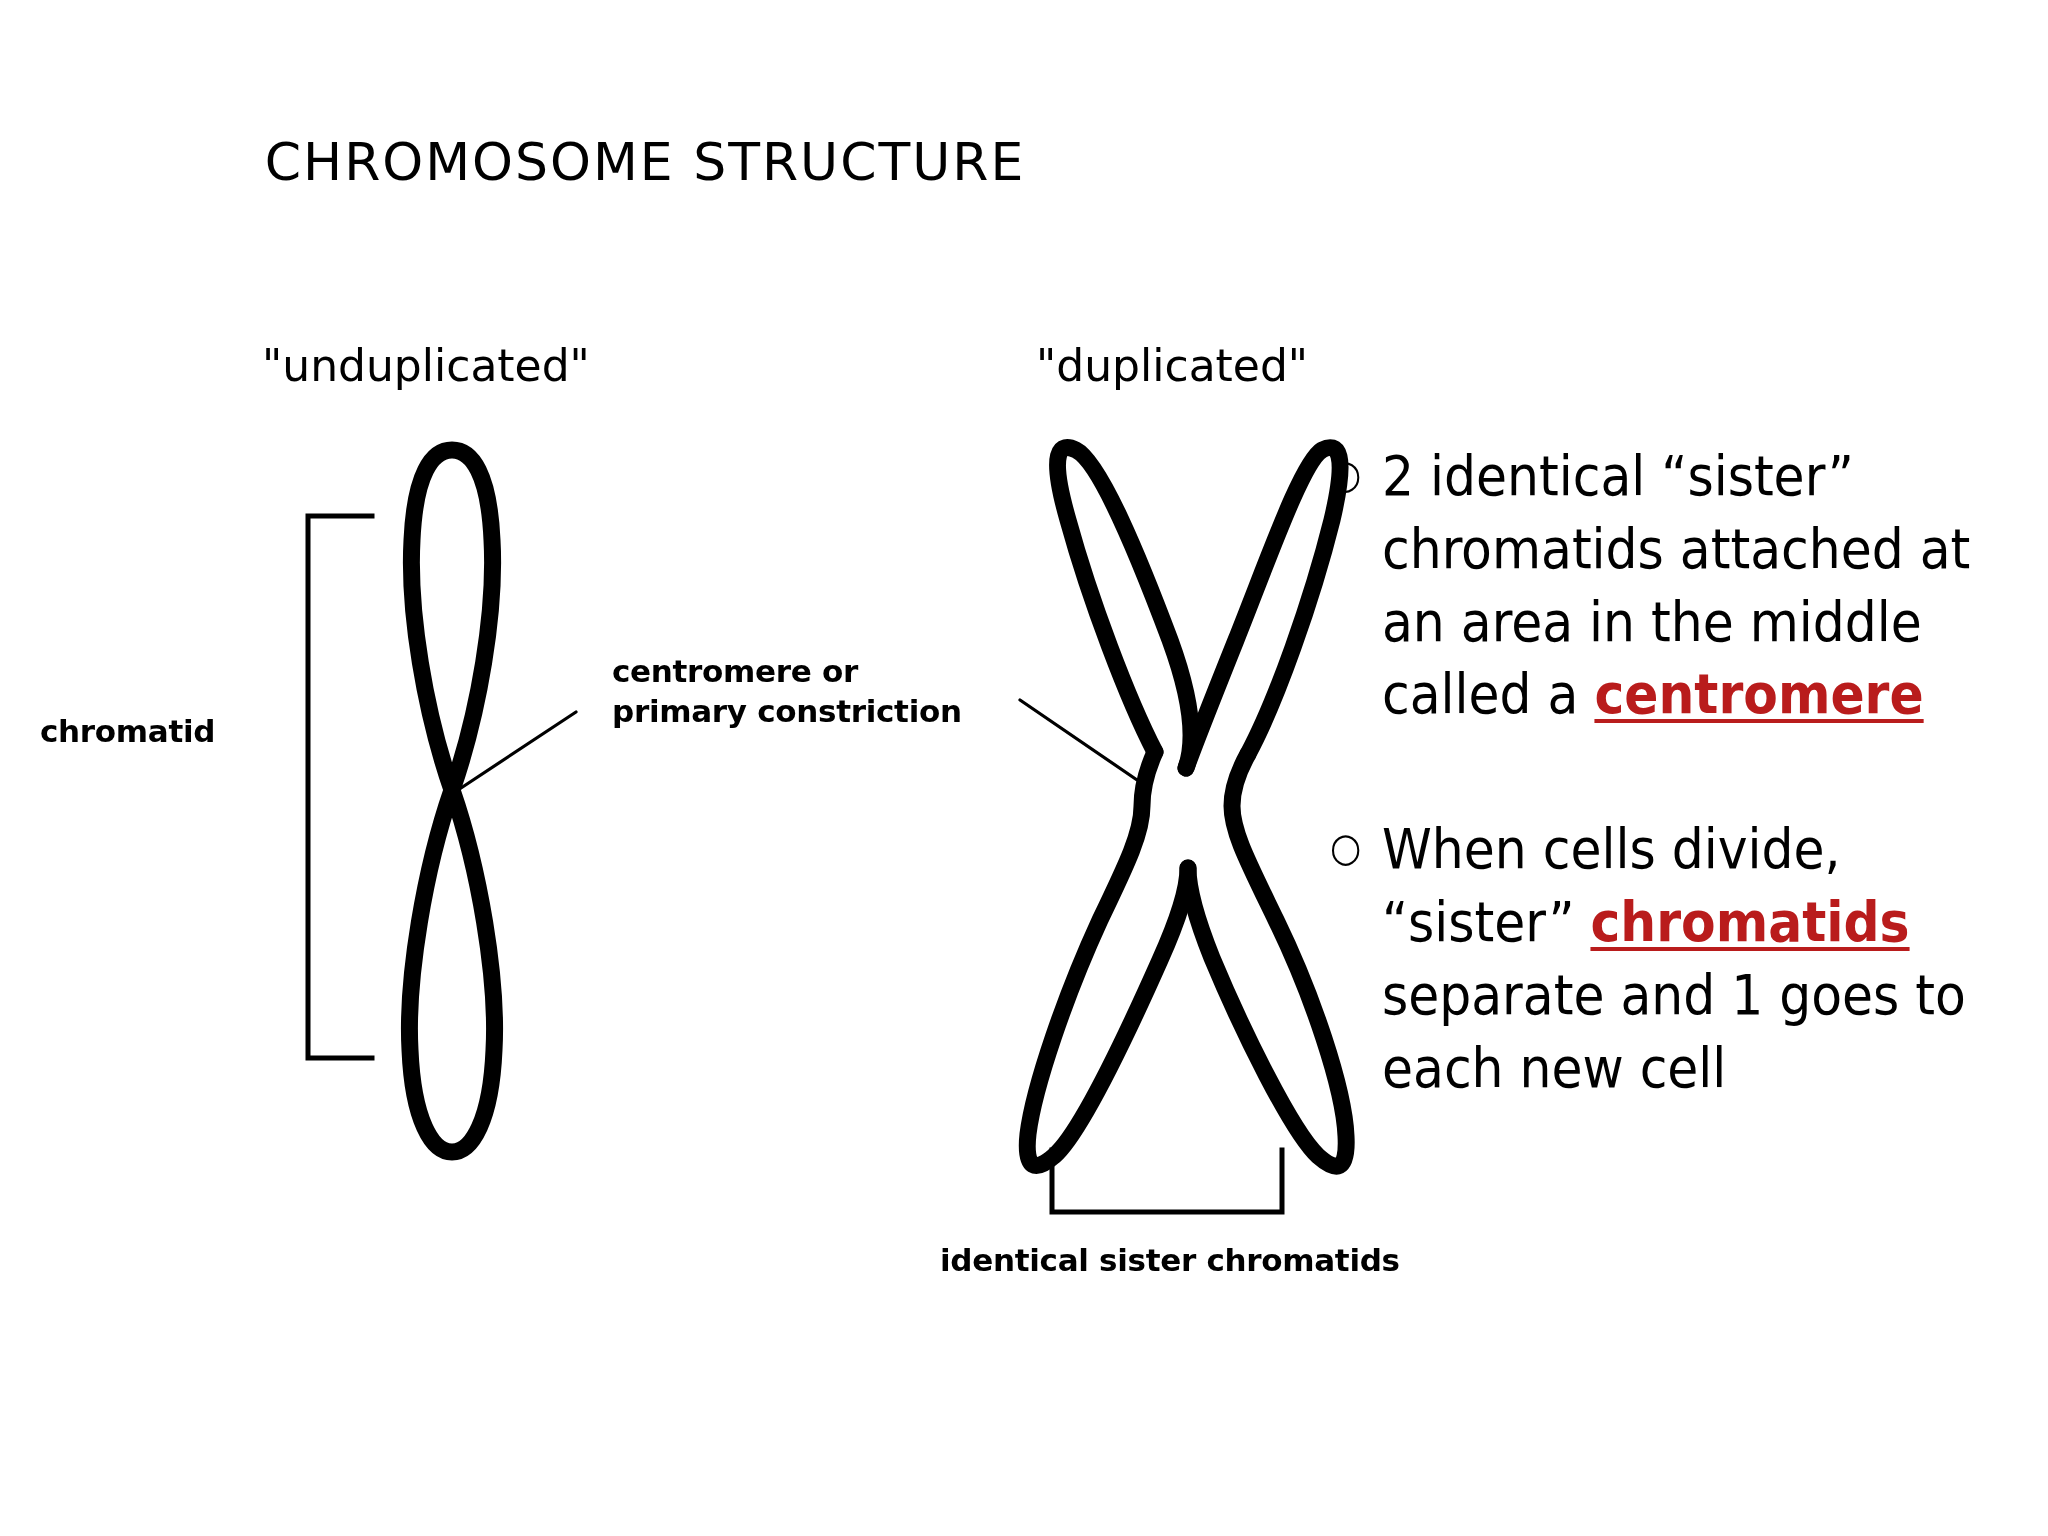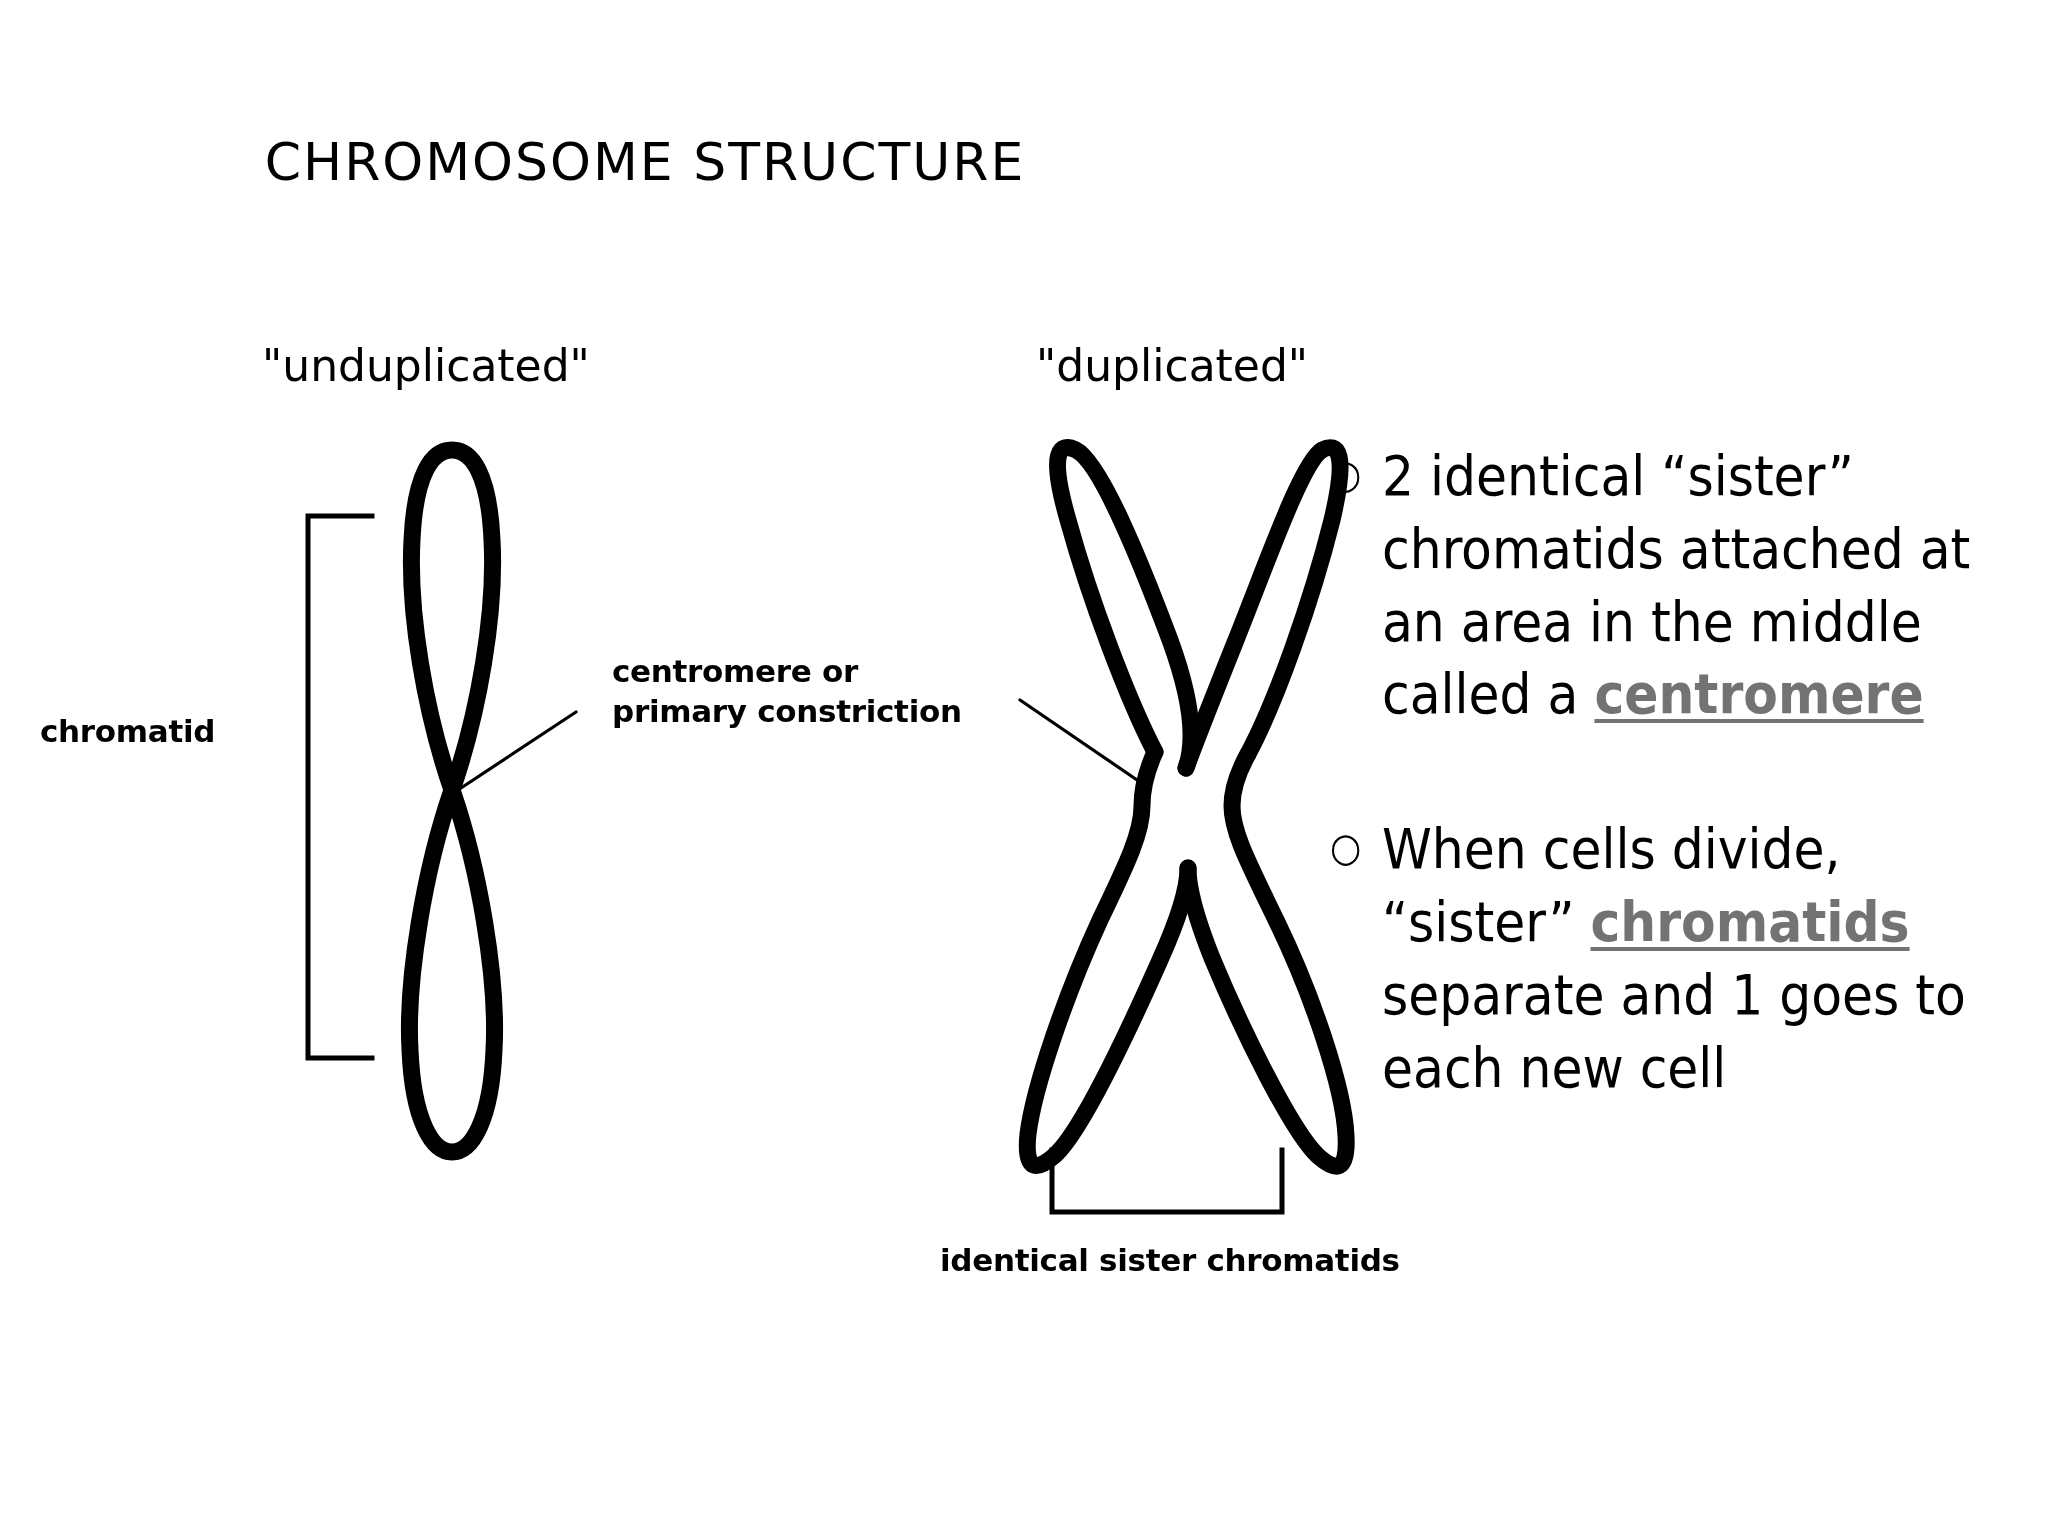"centromere" .kw { color: #737373 -> #b91c1c }
